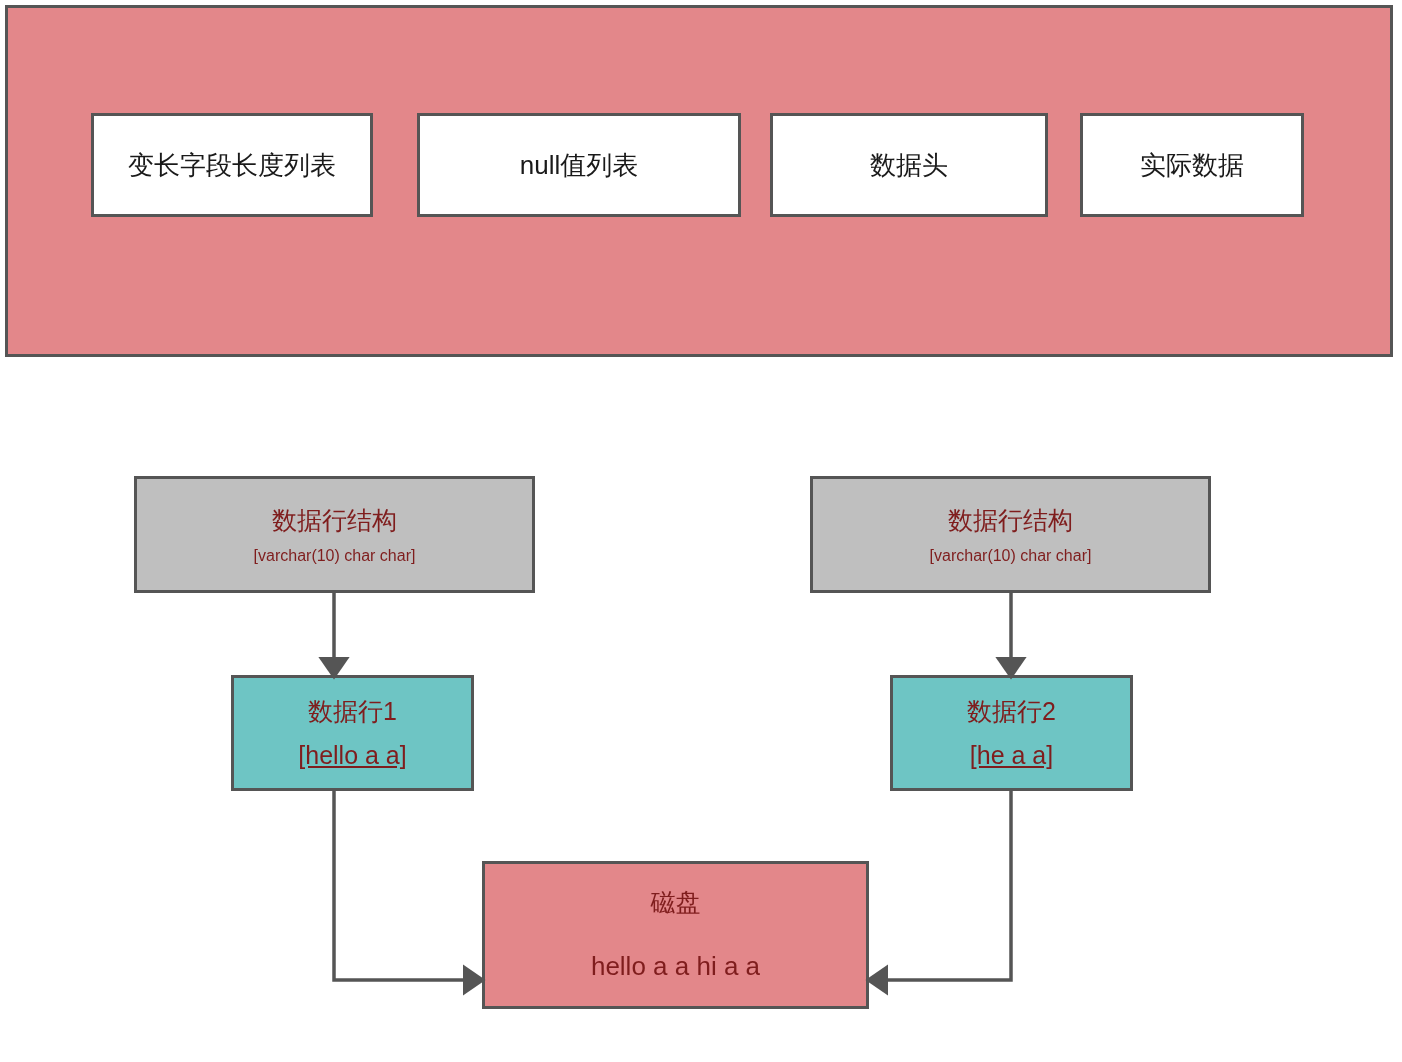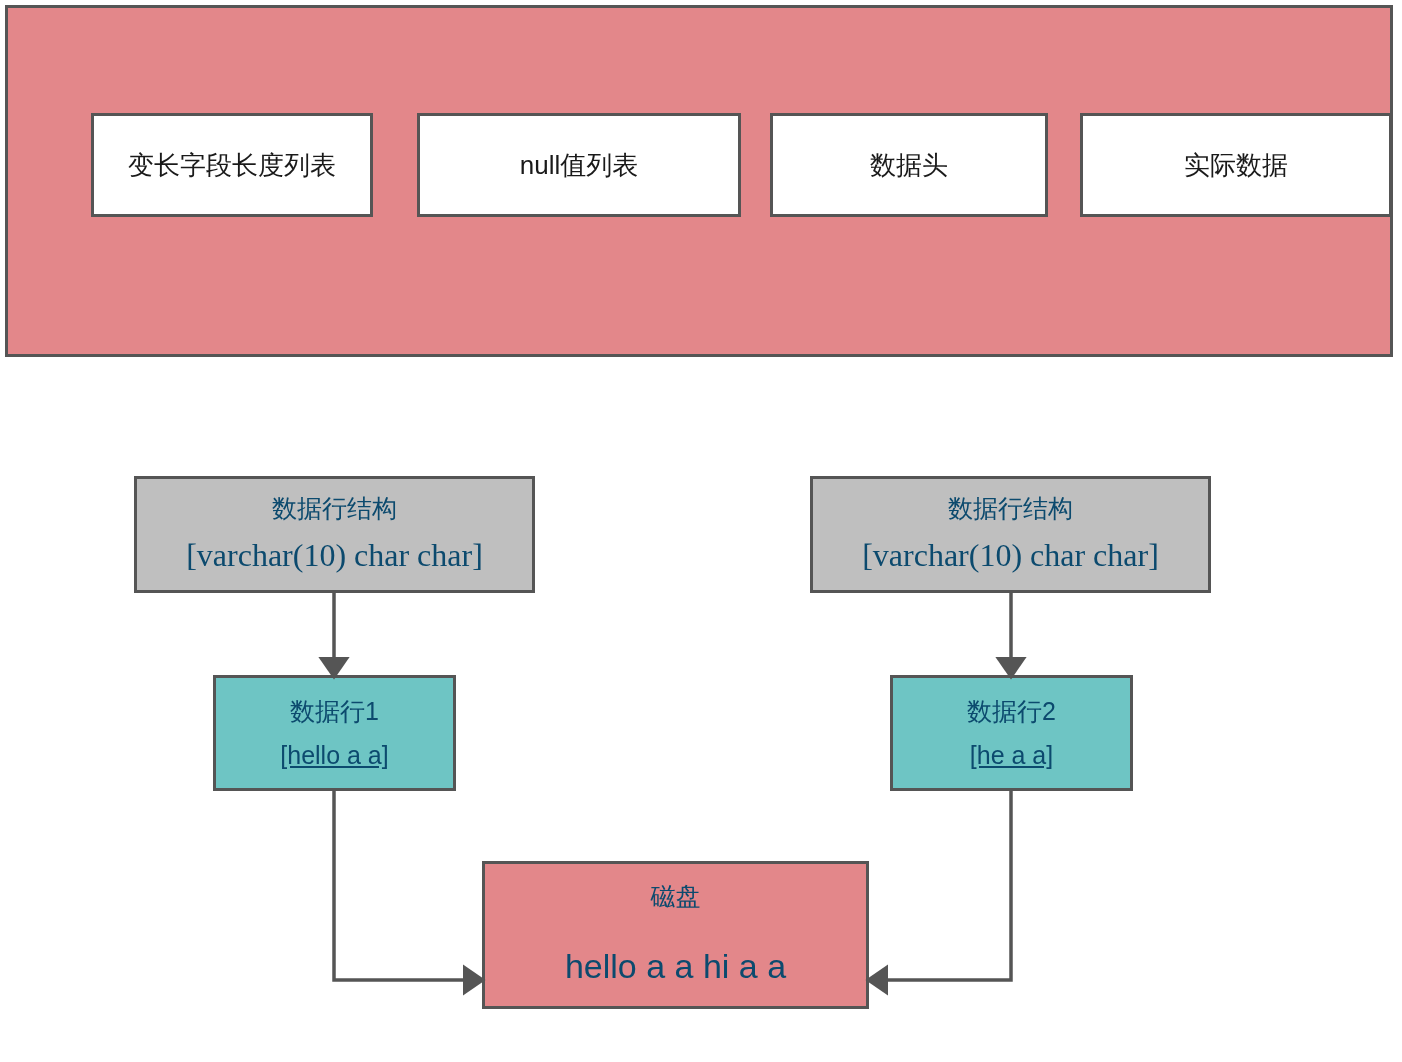"实际数据" #segment-3 { width: 312px -> 224px }
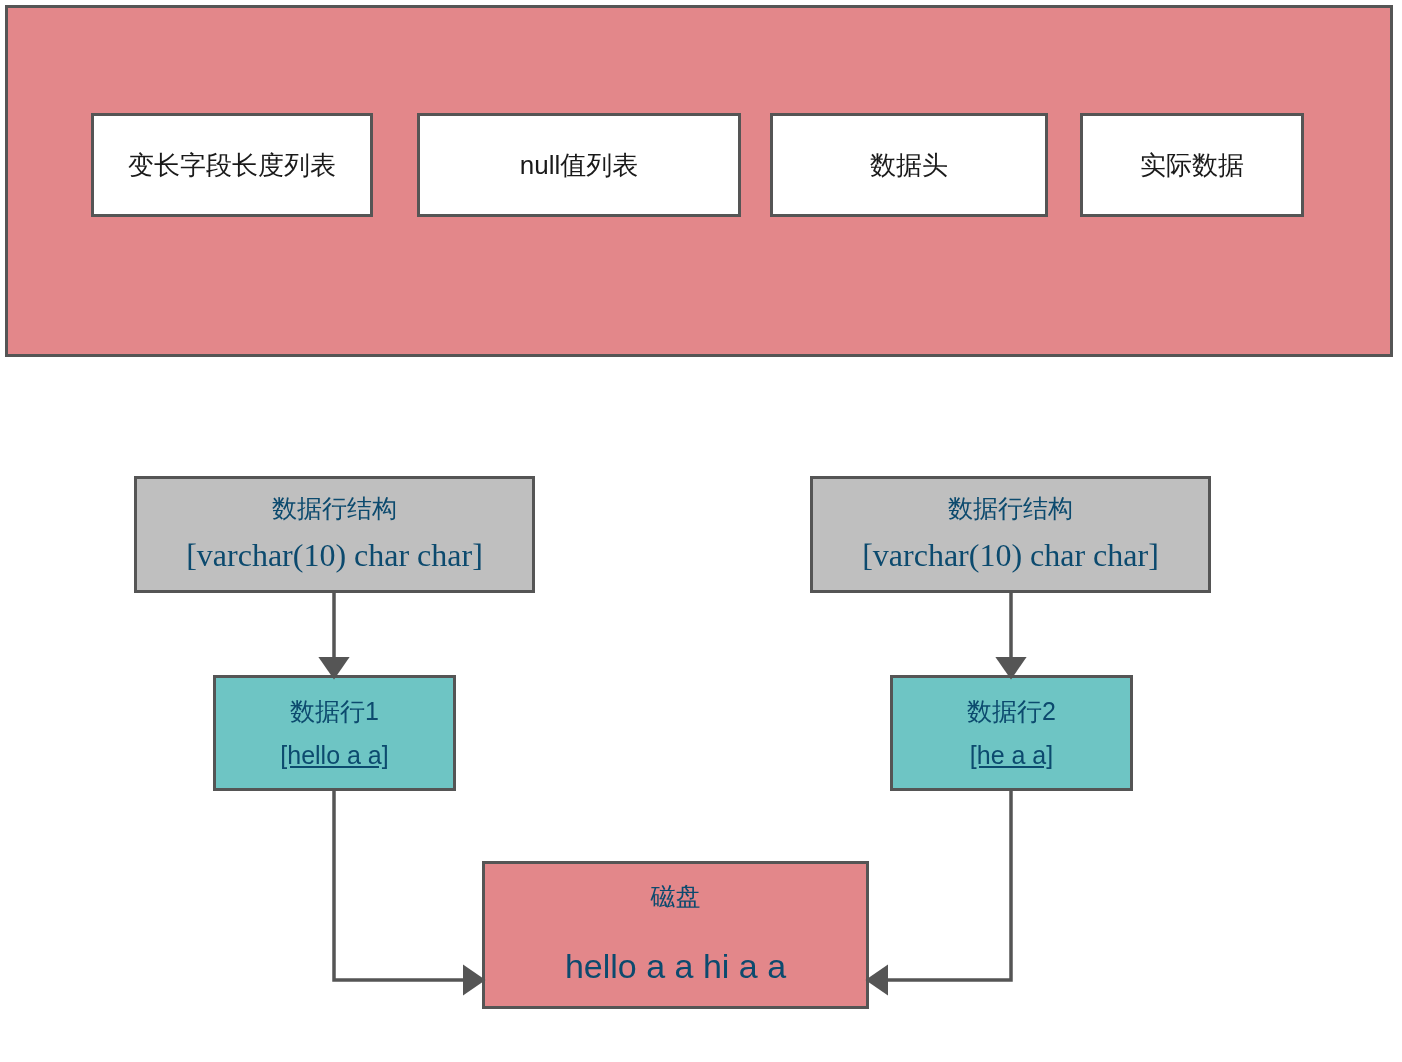"数据行结构" .box { color: #0c4a6e -> #7f1d1d }
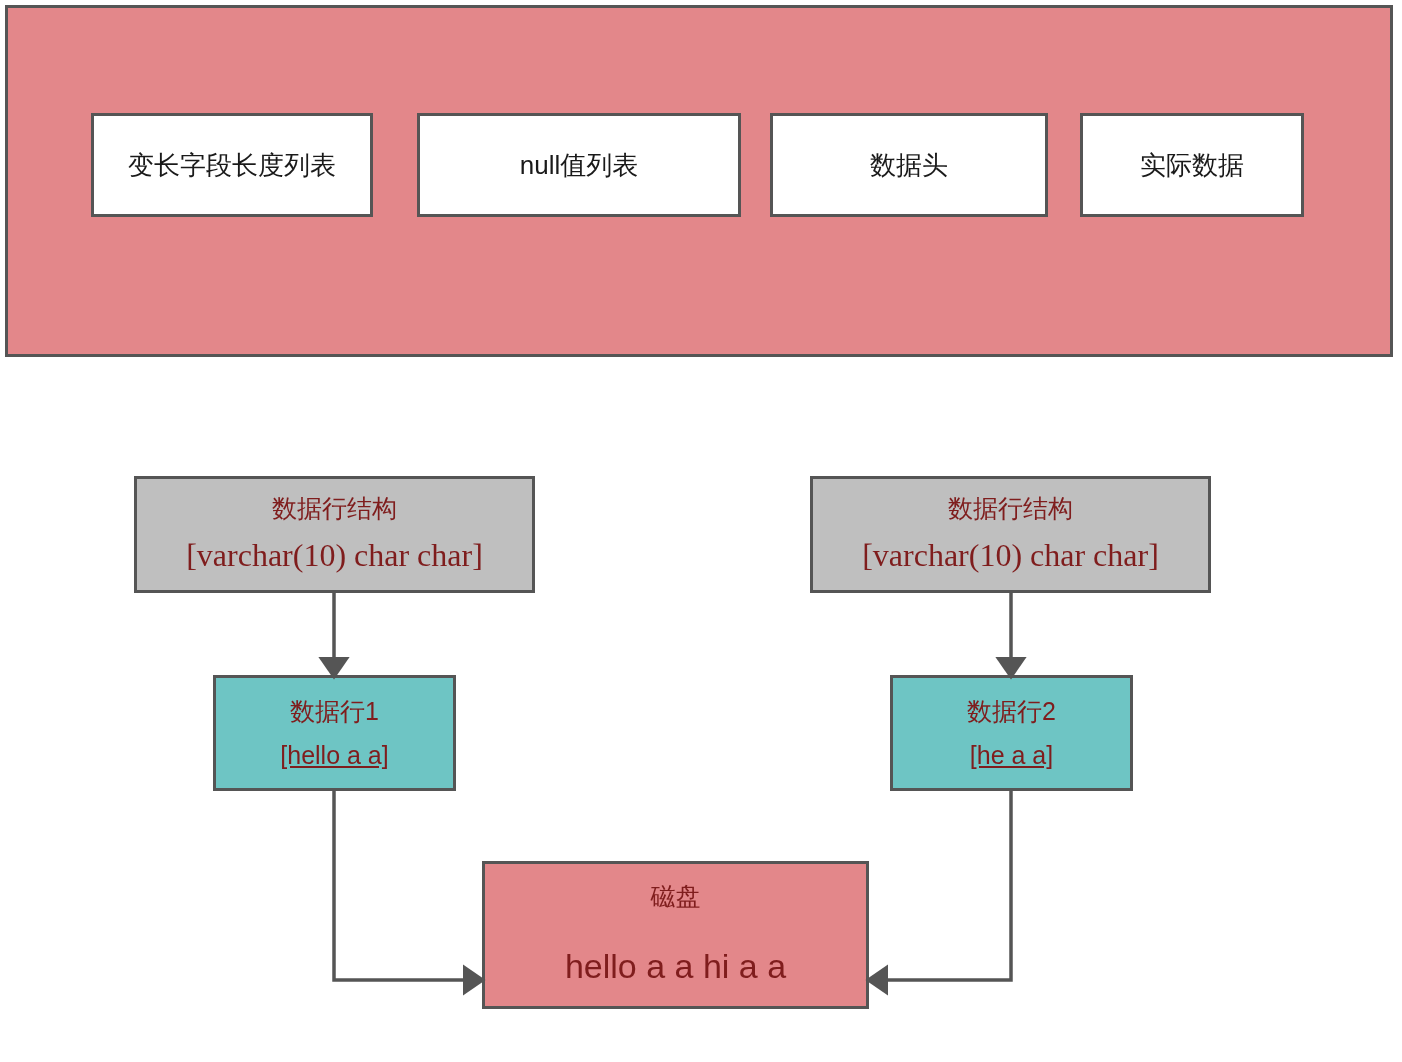"[varchar(10) char char]" .struct-detail { font-family: Liberation Serif, serif -> none; font-size: 32px -> 16px }
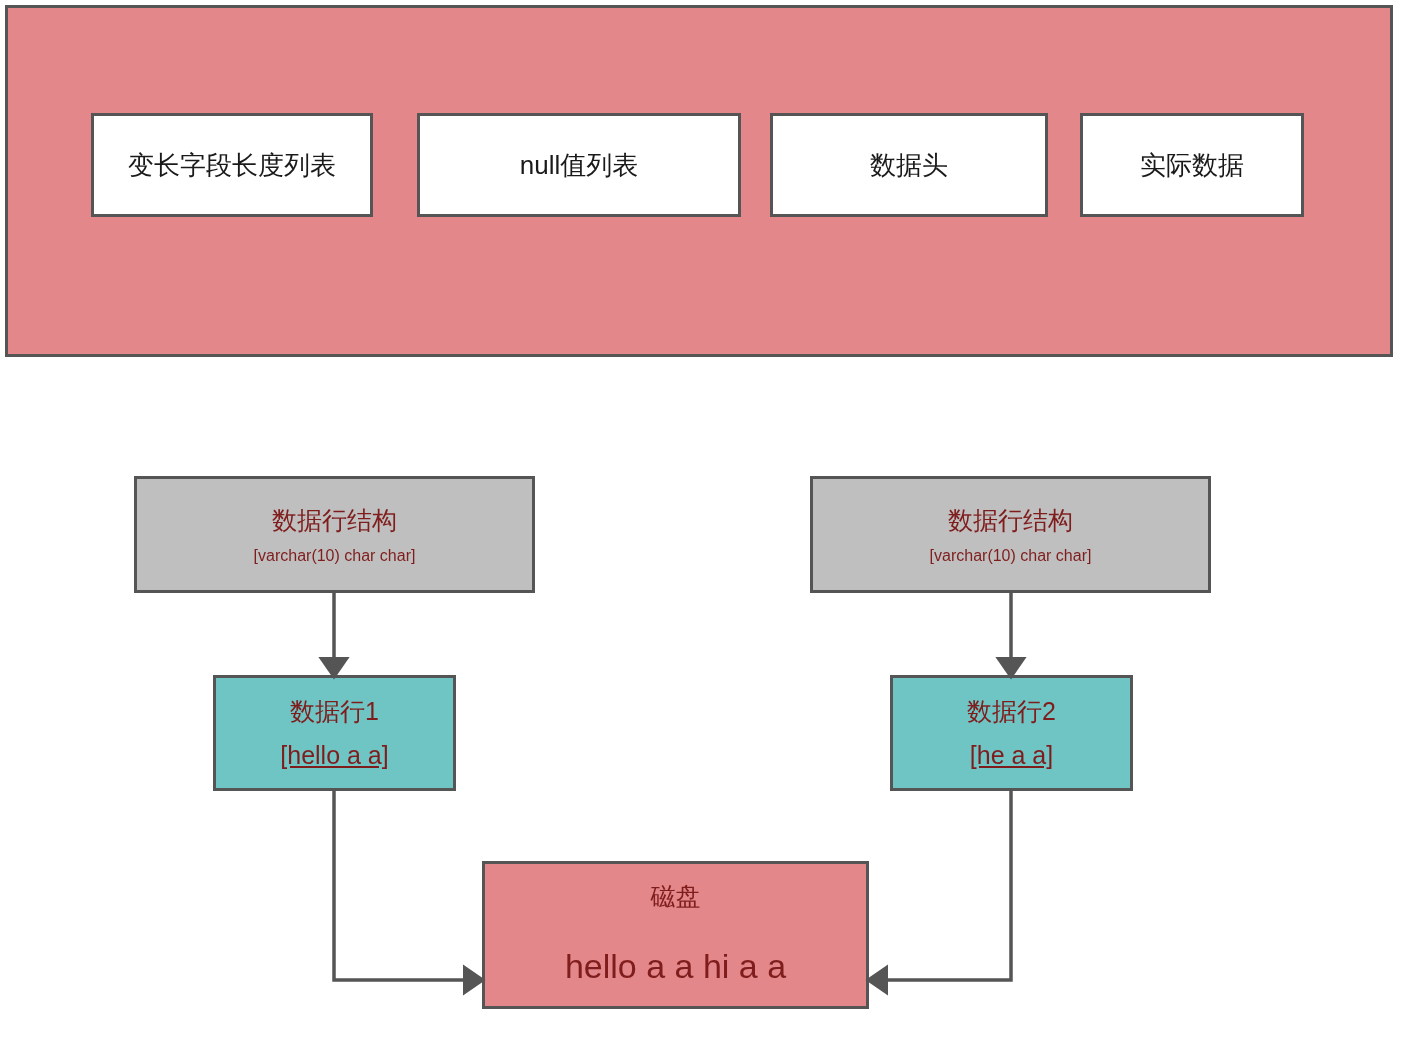"数据行1" #row-left { left: 213px -> 231px }
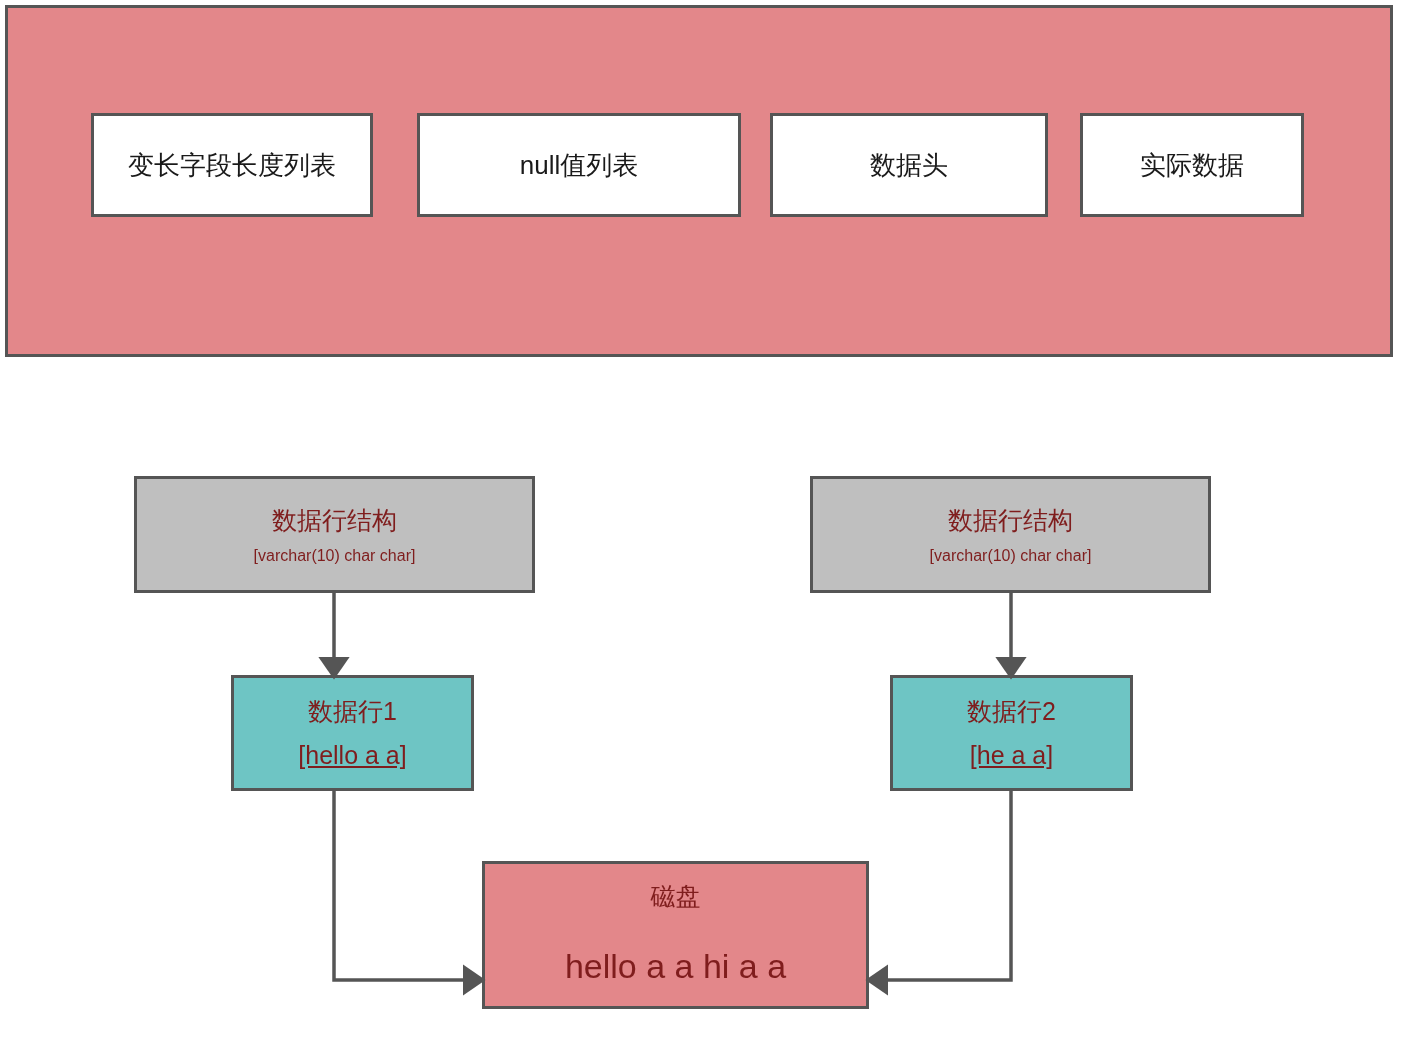"hello a a hi a" .disk-detail { font-size: 34px -> 26px }
